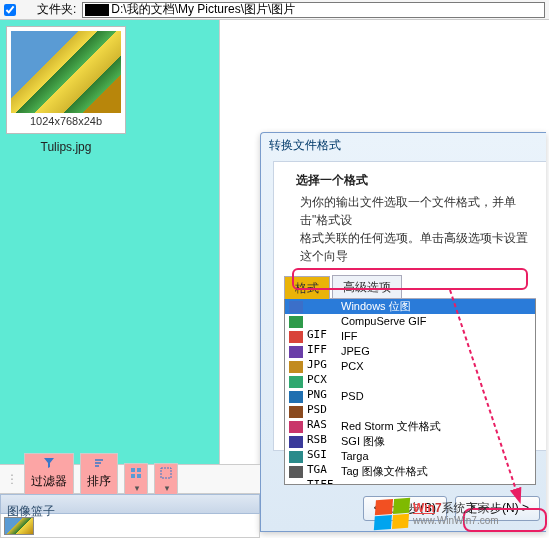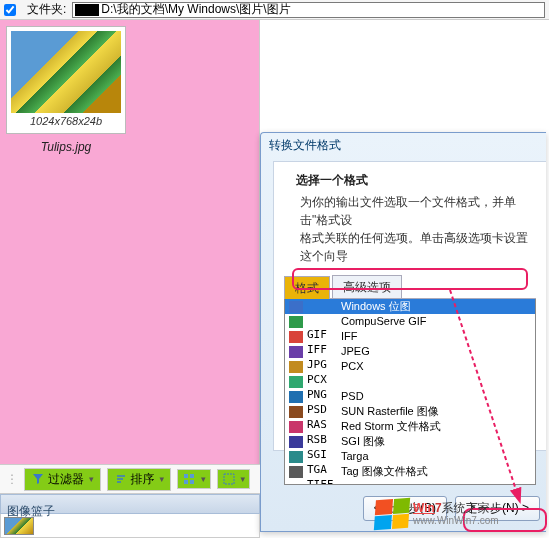"文件夹:" .top-bar label { gap: 11px -> 21px }
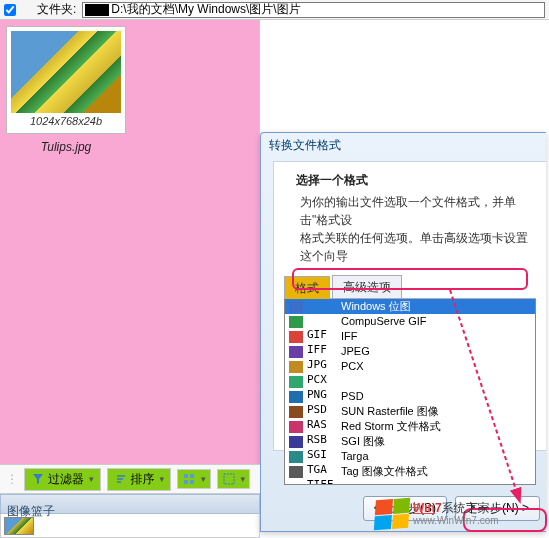"D:\我的文档\My Windows\图片\图片" span { text: Windows -> Pictures }
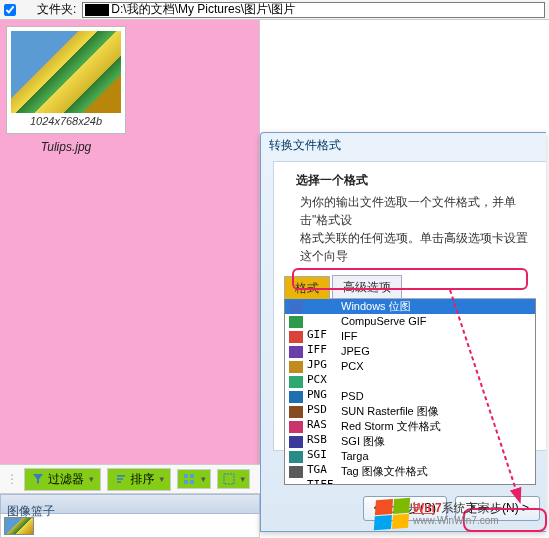"1024x768x24b" .thumb-pane { background: #f9a8d4 -> #5eead4; font-style: italic -> none; width: 260px -> 220px }
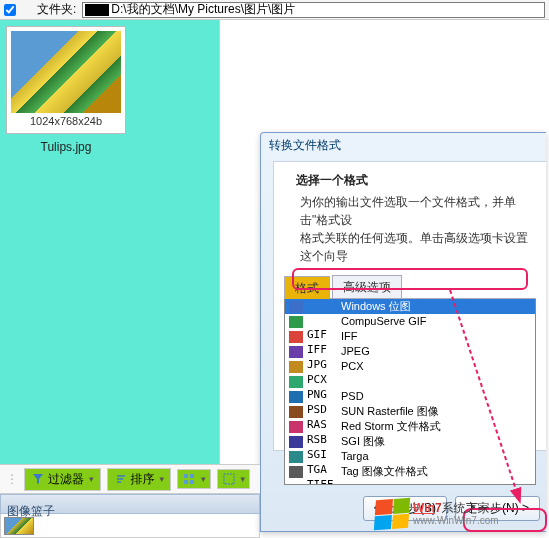"SUN Rasterfile 图像" span.fmt-desc { html: <span>SUN Rasterfile 图像</span> -> none }
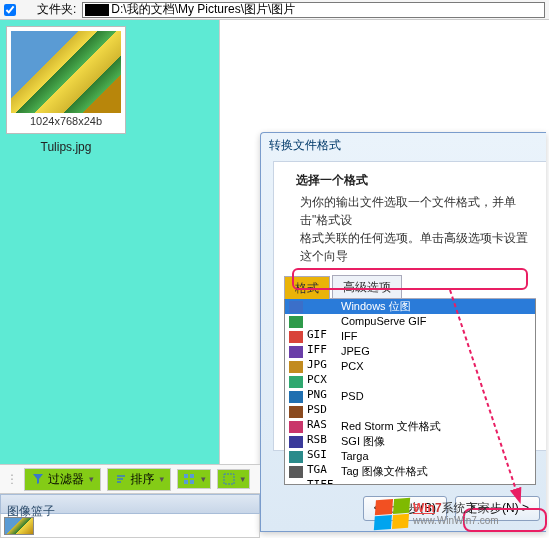"过滤器" .bar-btn { background: #84cc16 -> #fca5a5; flex-direction: none -> column }
